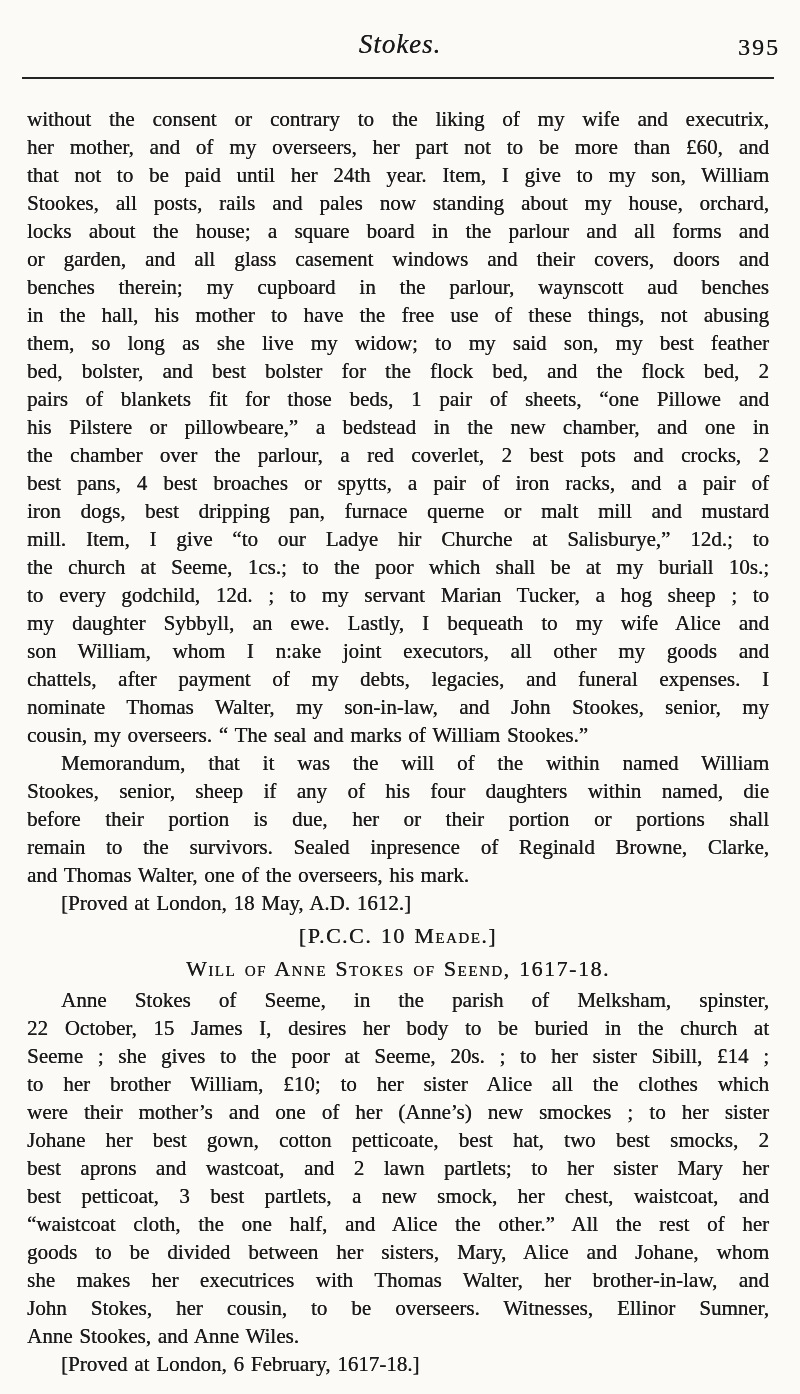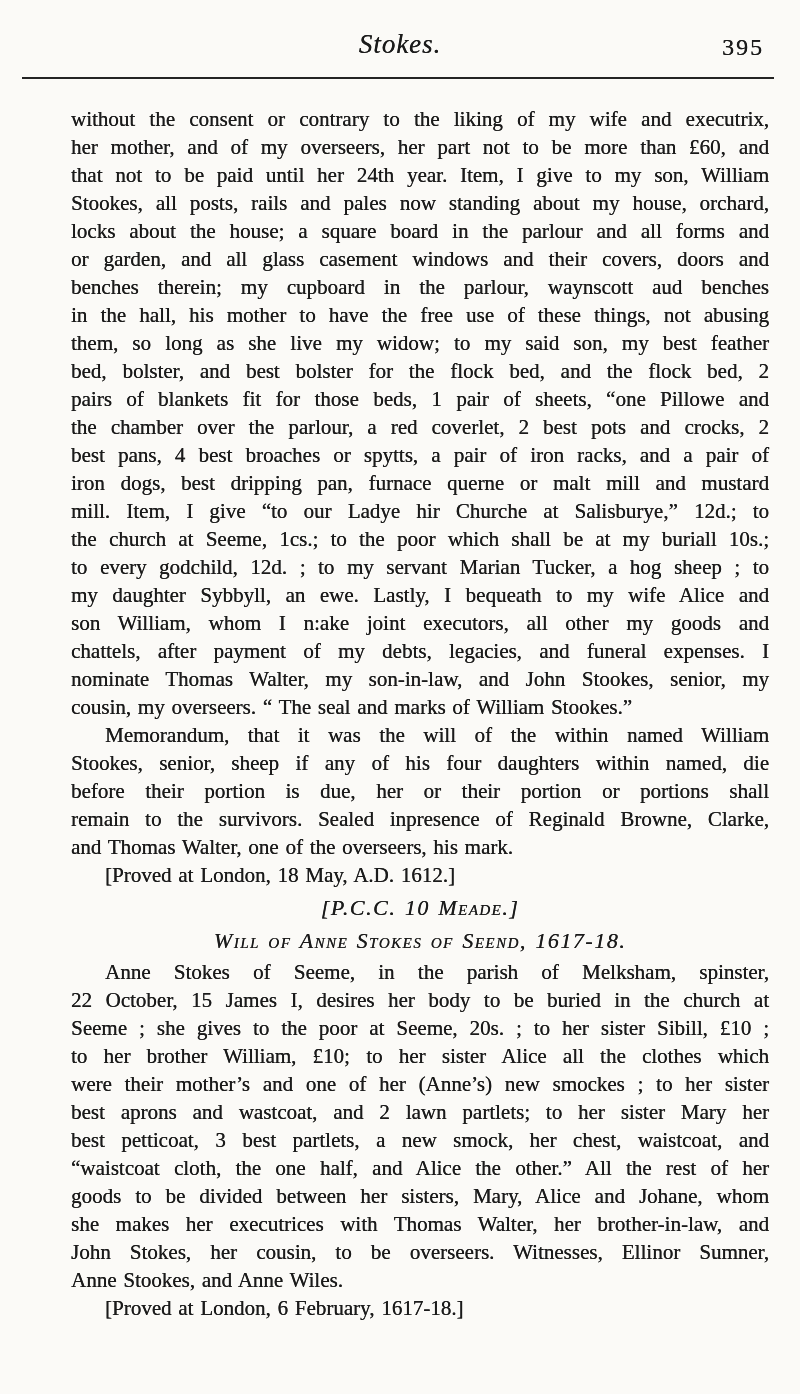"395" .page-number { right: 36px -> 20px }
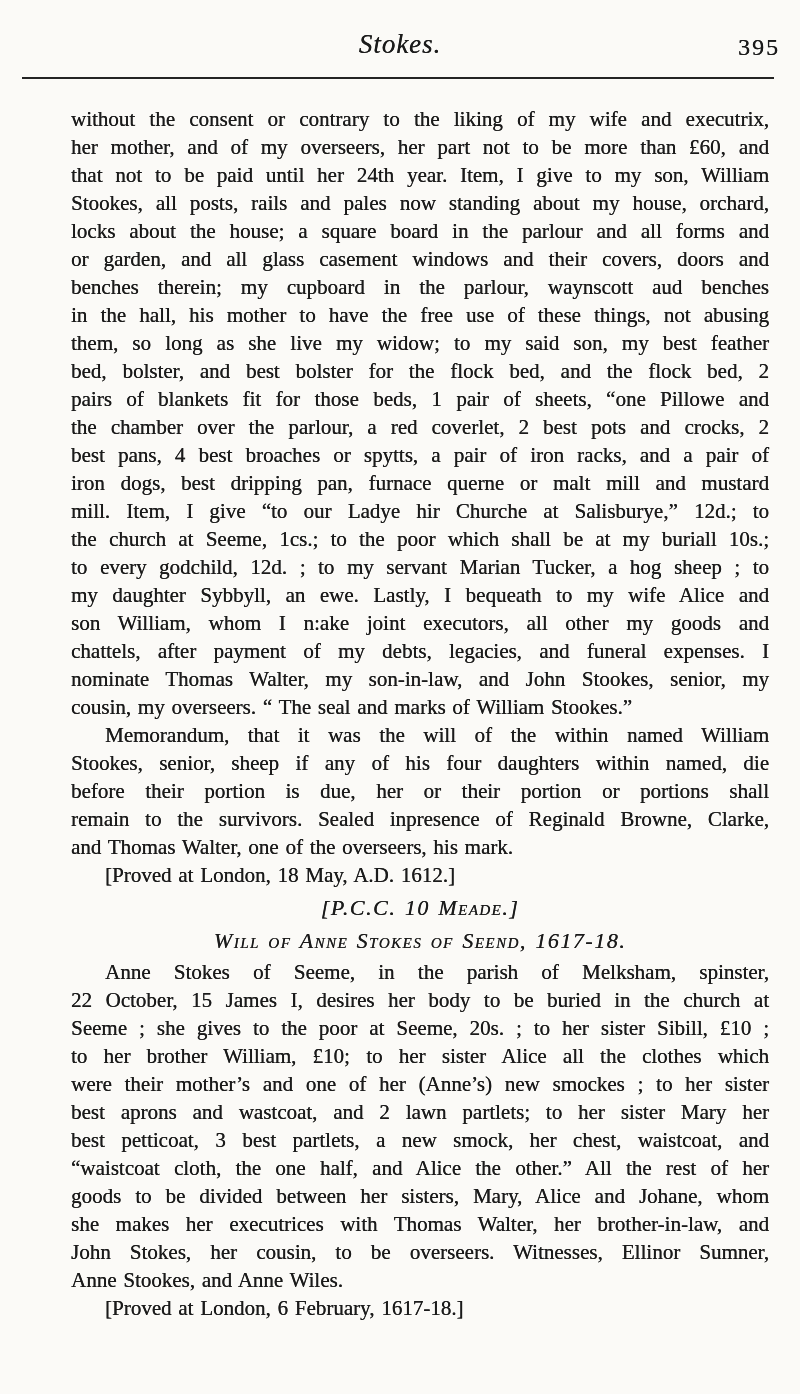"without the consent or contrary" .page-body { margin-left: 44px -> none }
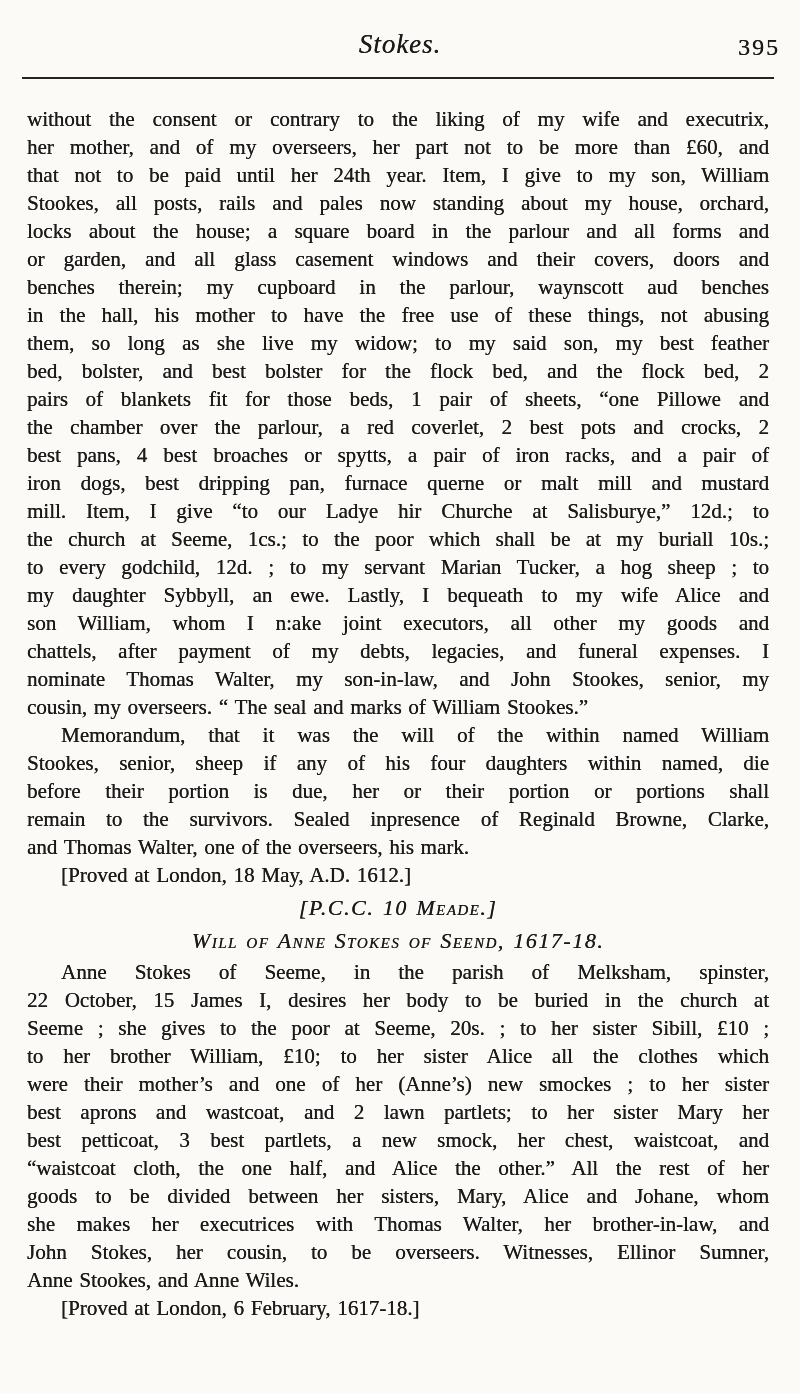"his Pilstere or pillowbeare,” a" div.line { html: none -> <div>his Pilstere or pillowbeare,” a bedstead in the new chamber, and one in</div> }
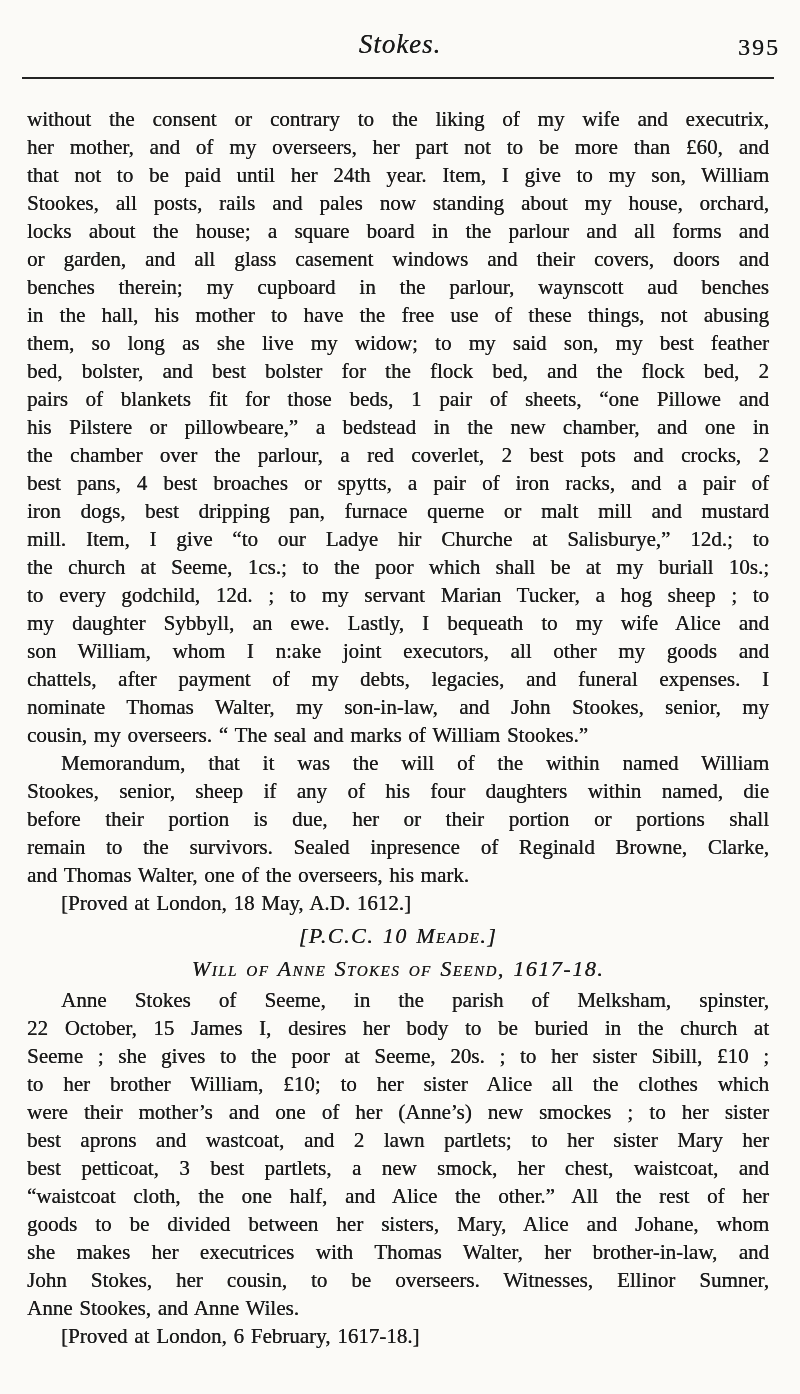"[P.C.C. 10 Meade.]" .para.heading .line { font-style: italic -> none }
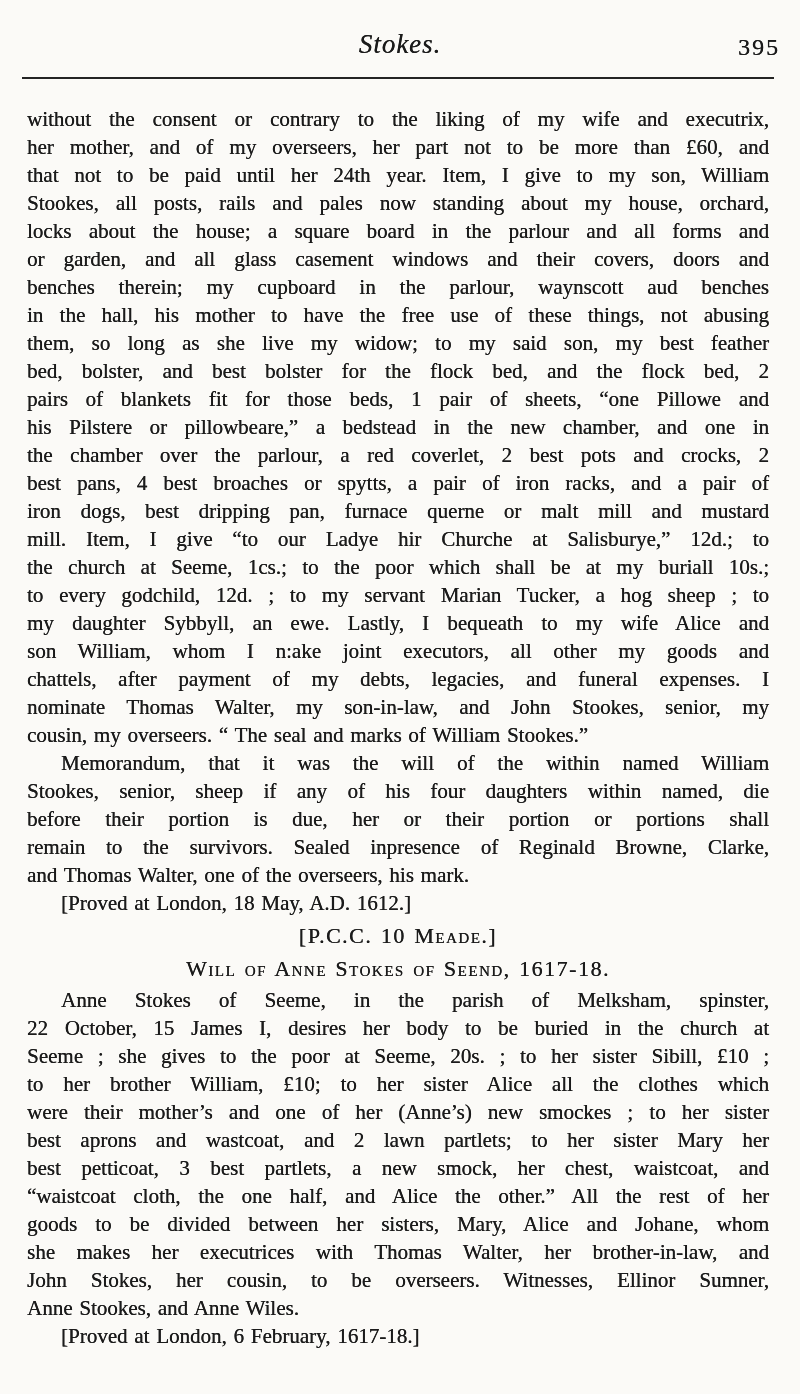"Seeme ; she gives to" div.line { text: £10 -> £14 }
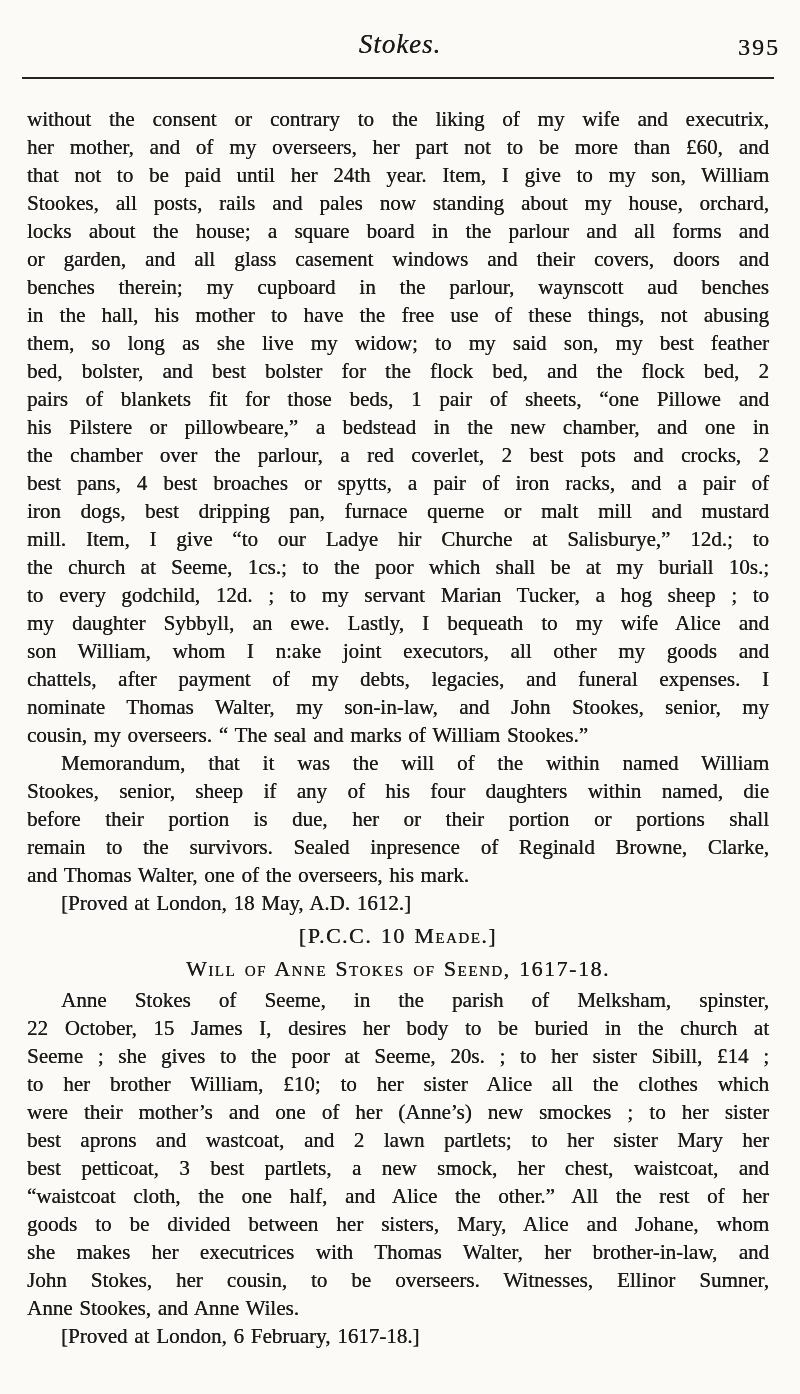"Johane her best gown, cotton" div.line { html: none -> <div>Johane her best gown, cotton petticoate, best hat, two best smocks, 2</div> }
